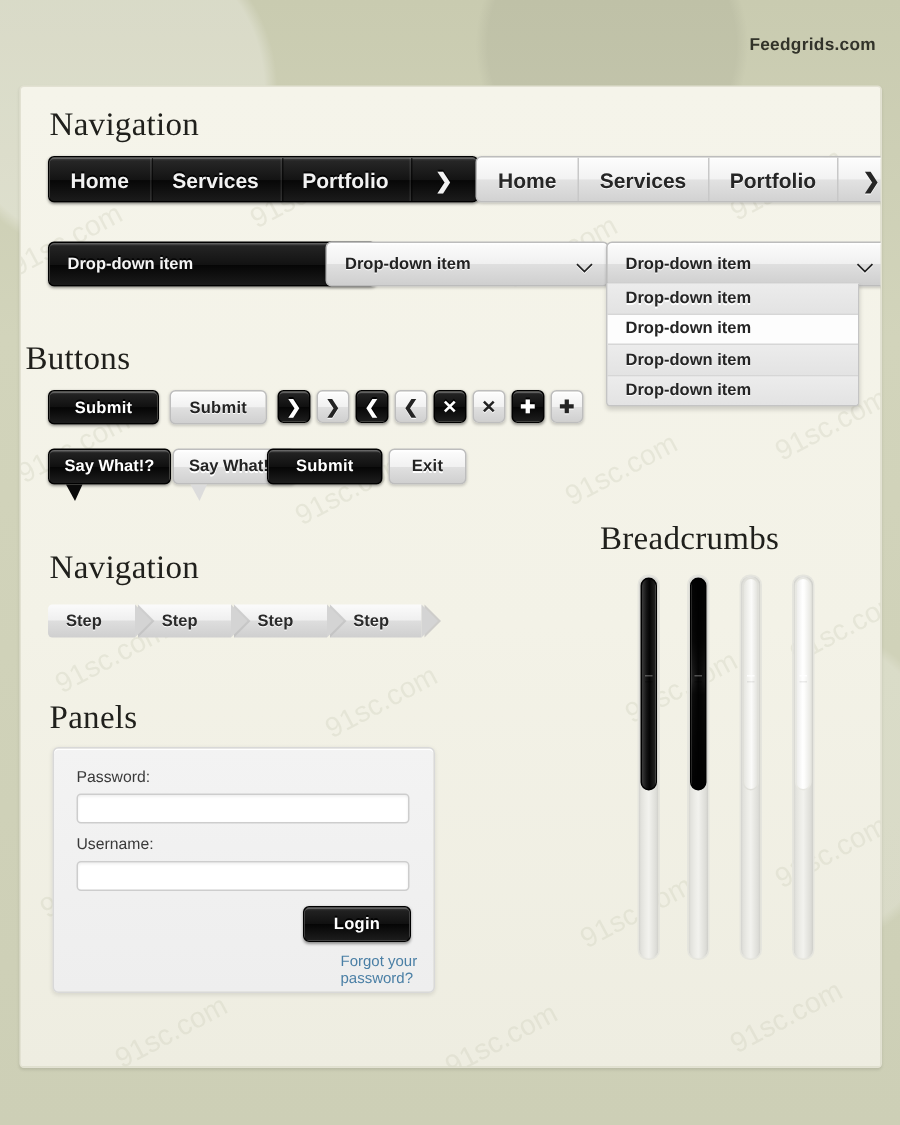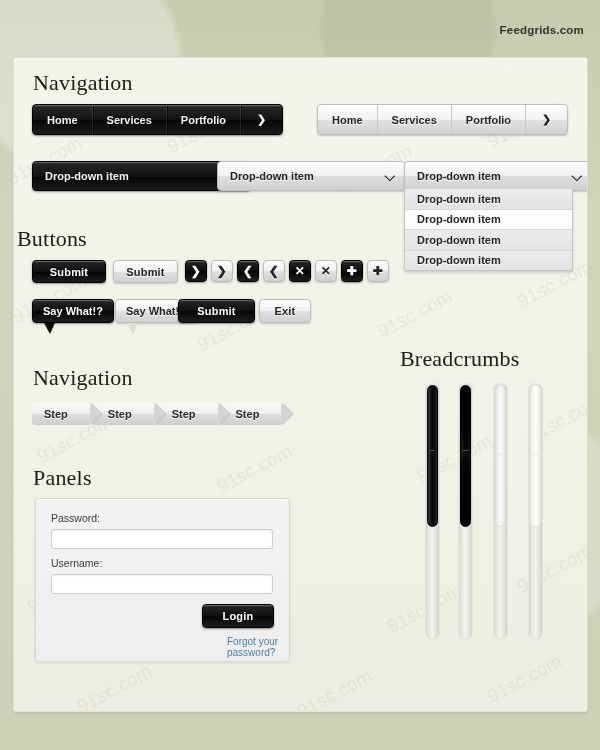"Home" .navitem { font-size: 11px -> 14px }
